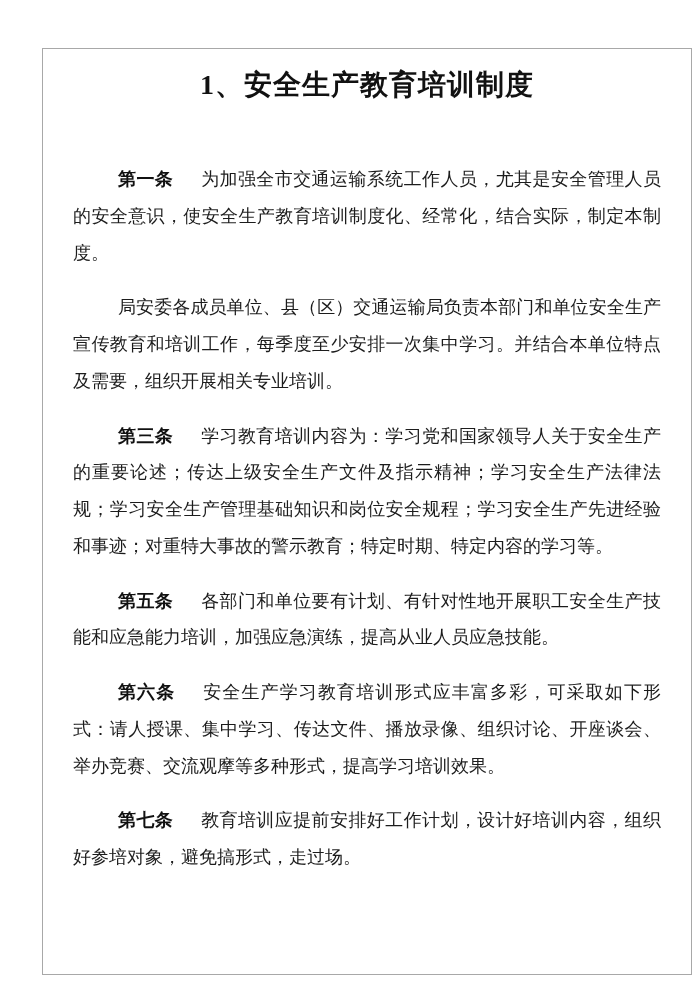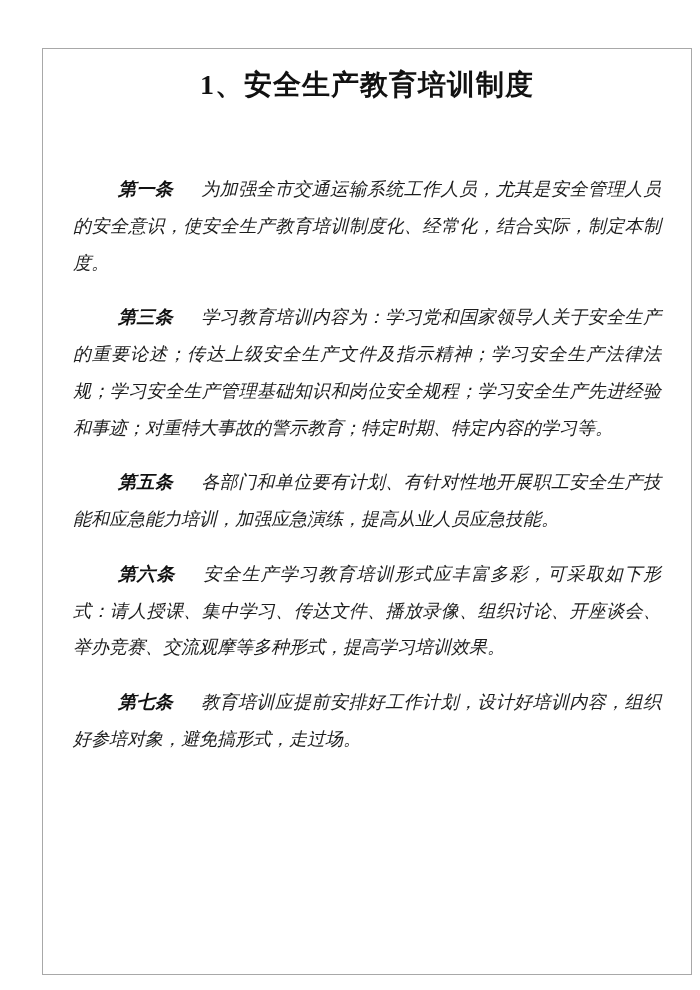"第一条" .body { font-style: italic -> none; margin-top: 42px -> 32px }
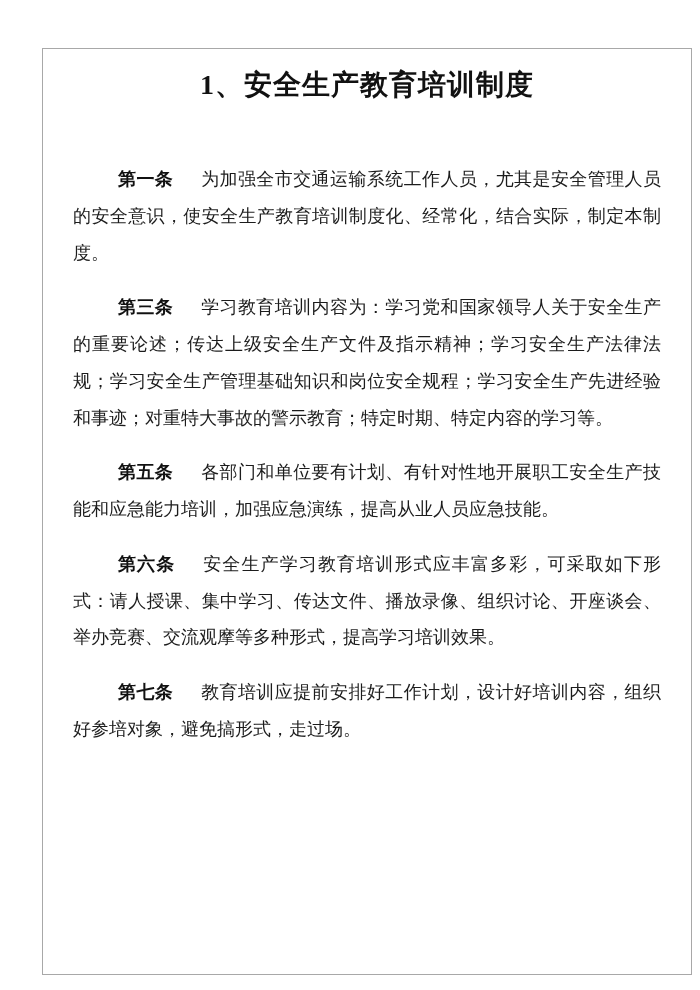"局安委各成员单位、县（区）交通运输局负责本部门和单位安全生产宣传教育和培训工作，" p { html: none -> <p><span>局安委各成员单位、县（区）交通运输局负责本部门和单位安全生产宣传教育和培训工作，每季度至少安排一次集中学习。并结合本单位特点及需要，组织开展相关专业培训。</span></p> }
